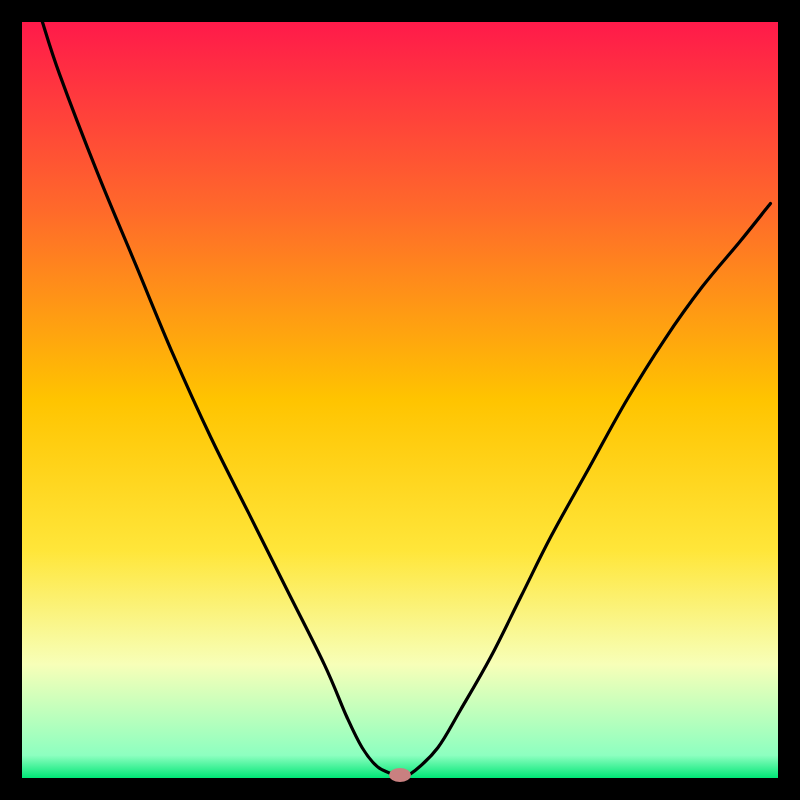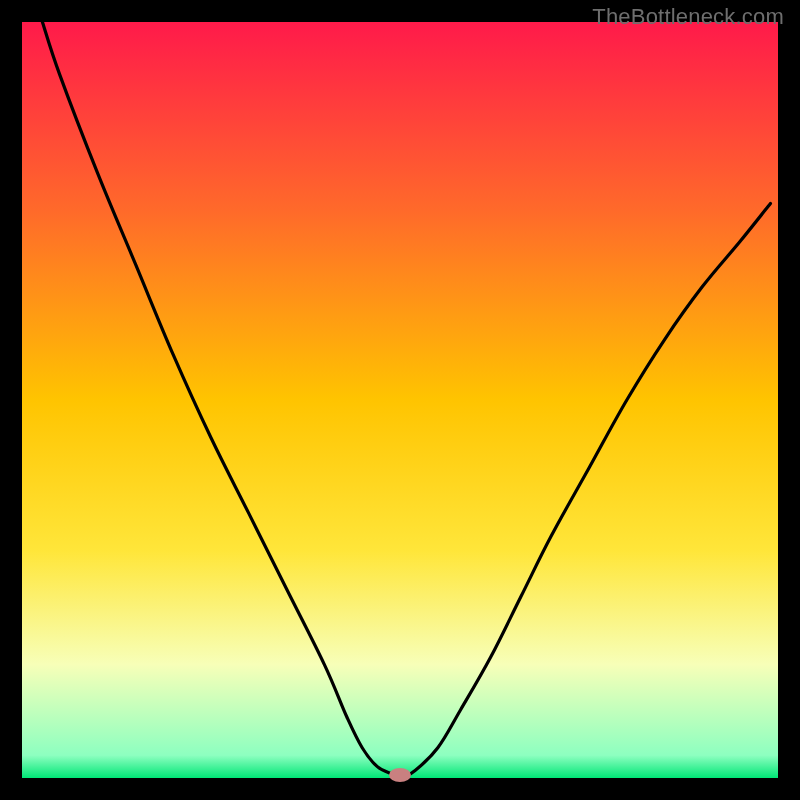"TheBottleneck.com" div.watermark { html: <div>TheBottleneck.com</div> -> none }
